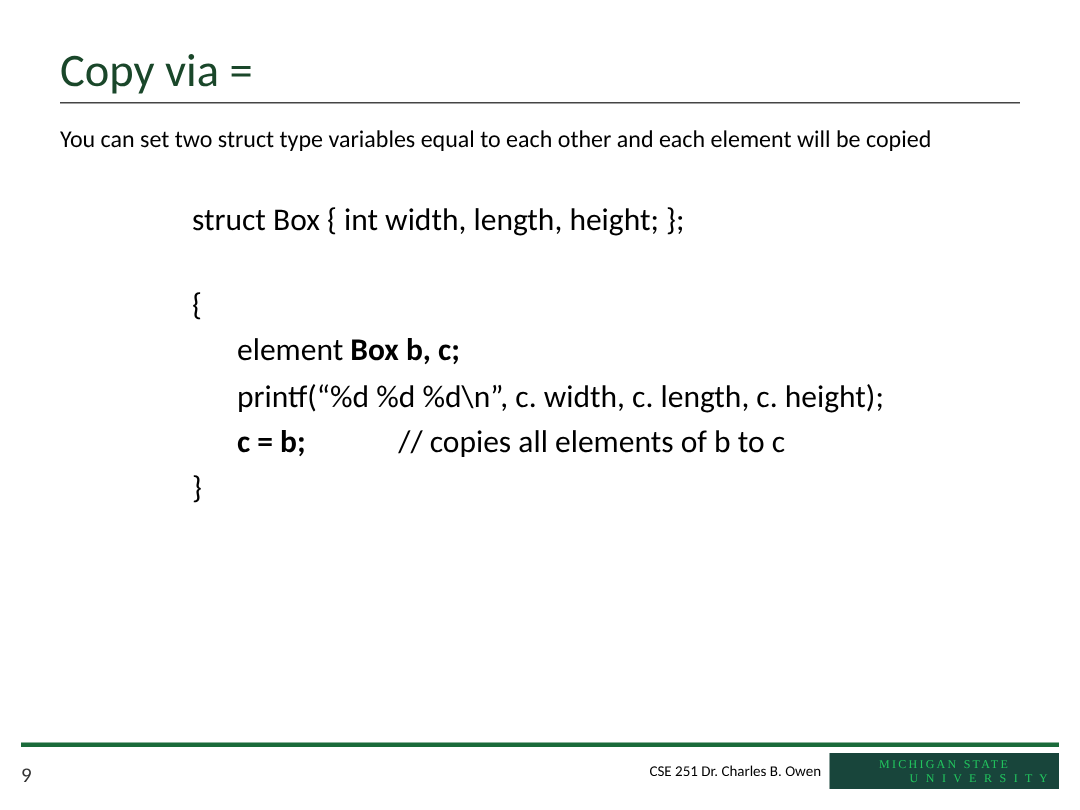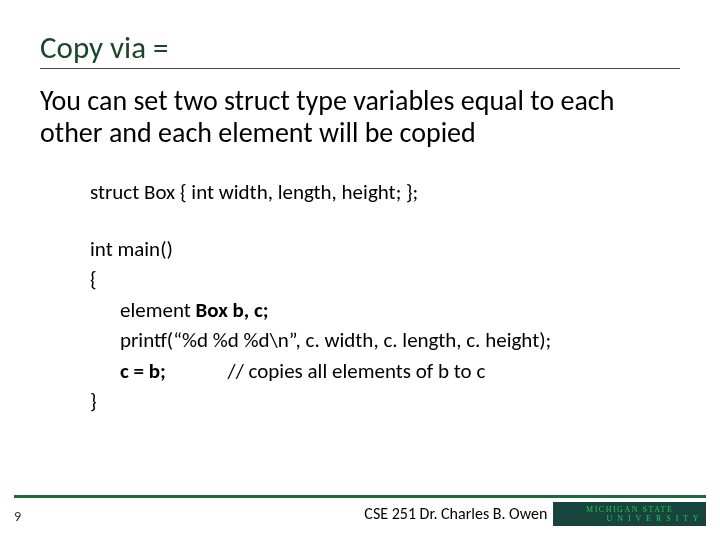"You can set two struct" .subtitle { font-size: 28px -> 16px }
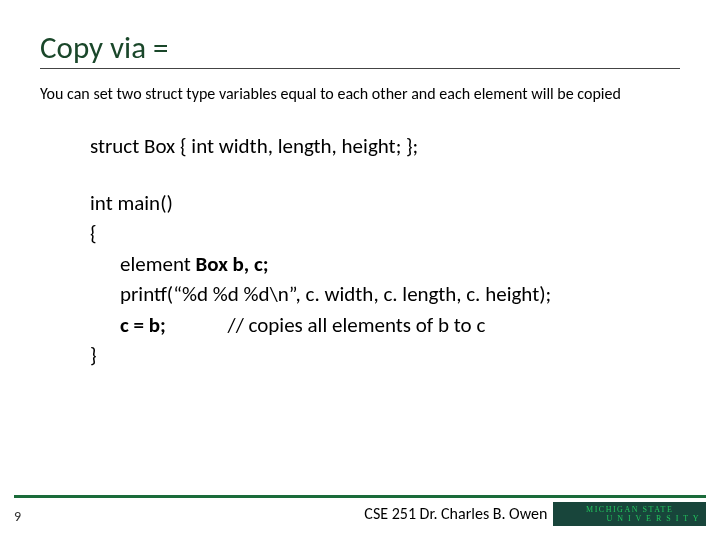"struct Box { int width," .code-block { margin-left: 50px -> 88px }
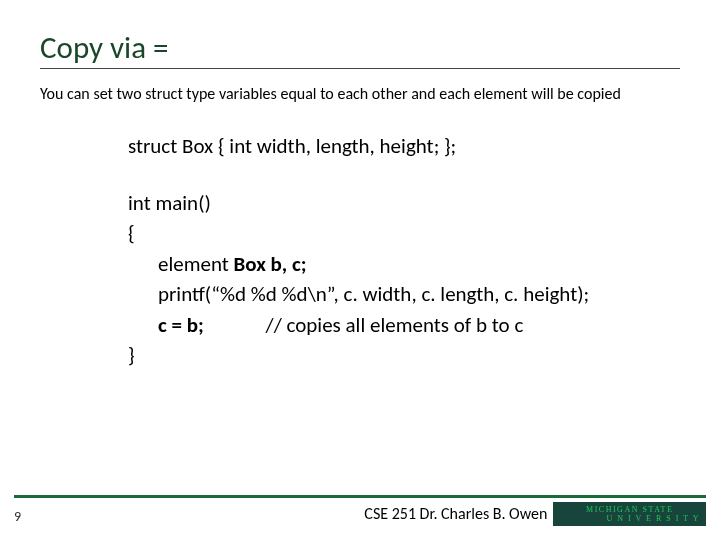"int main()" div { html: <div>int main()</div> -> none }
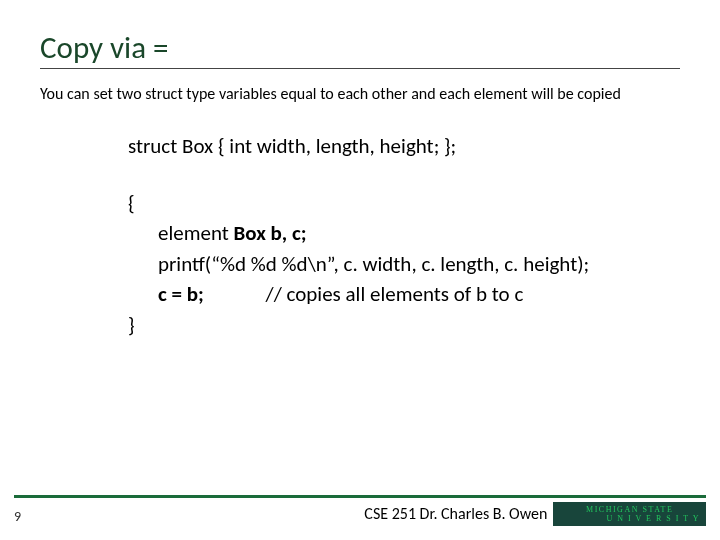"CSE 251 Dr. Charles B." .credit { font-size: 16px -> 10px }
